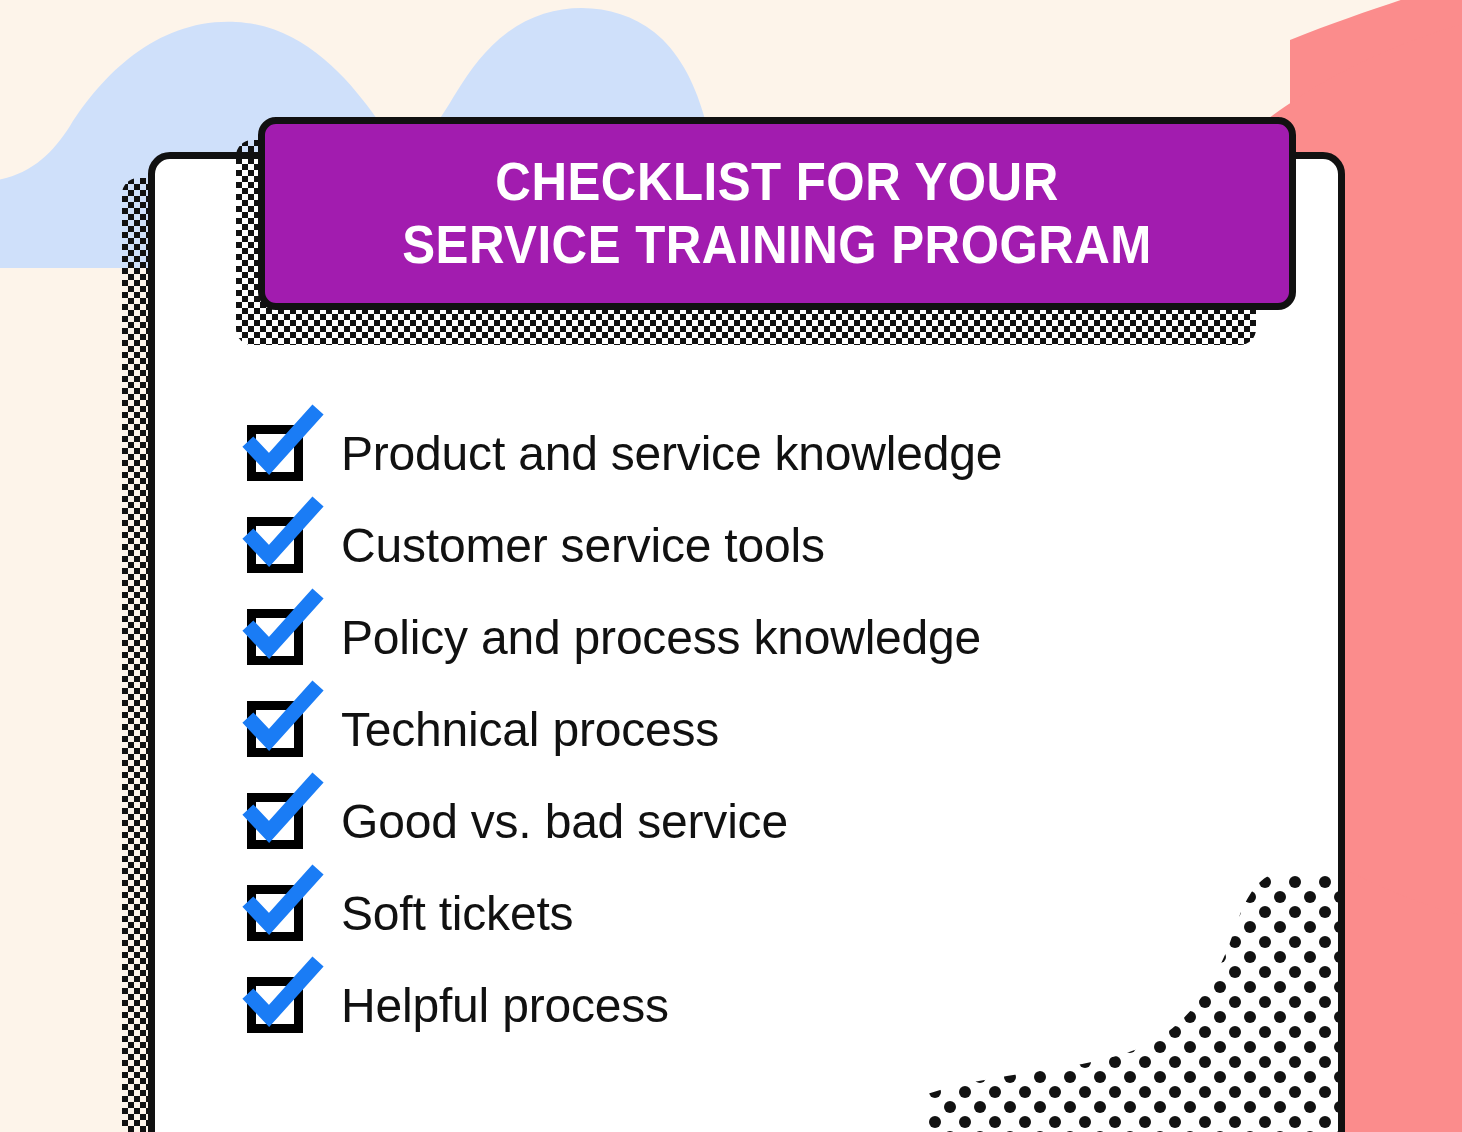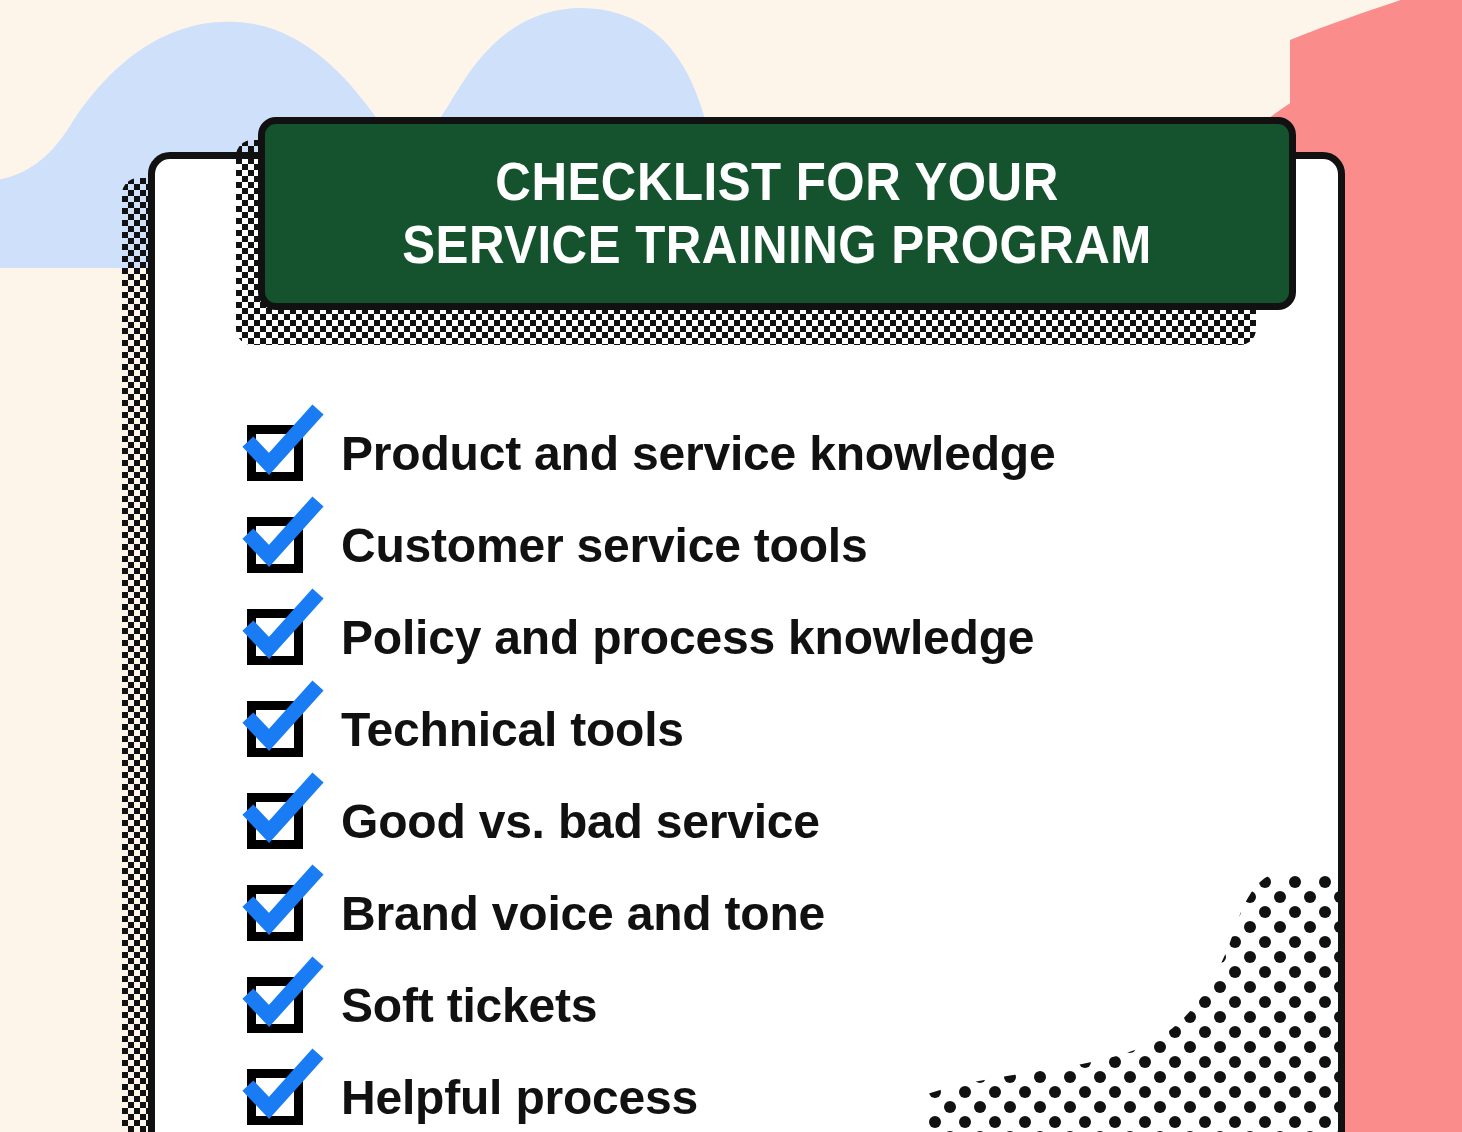"CHECKLIST FOR YOUR" #banner { background: #14532d -> #a21caf }
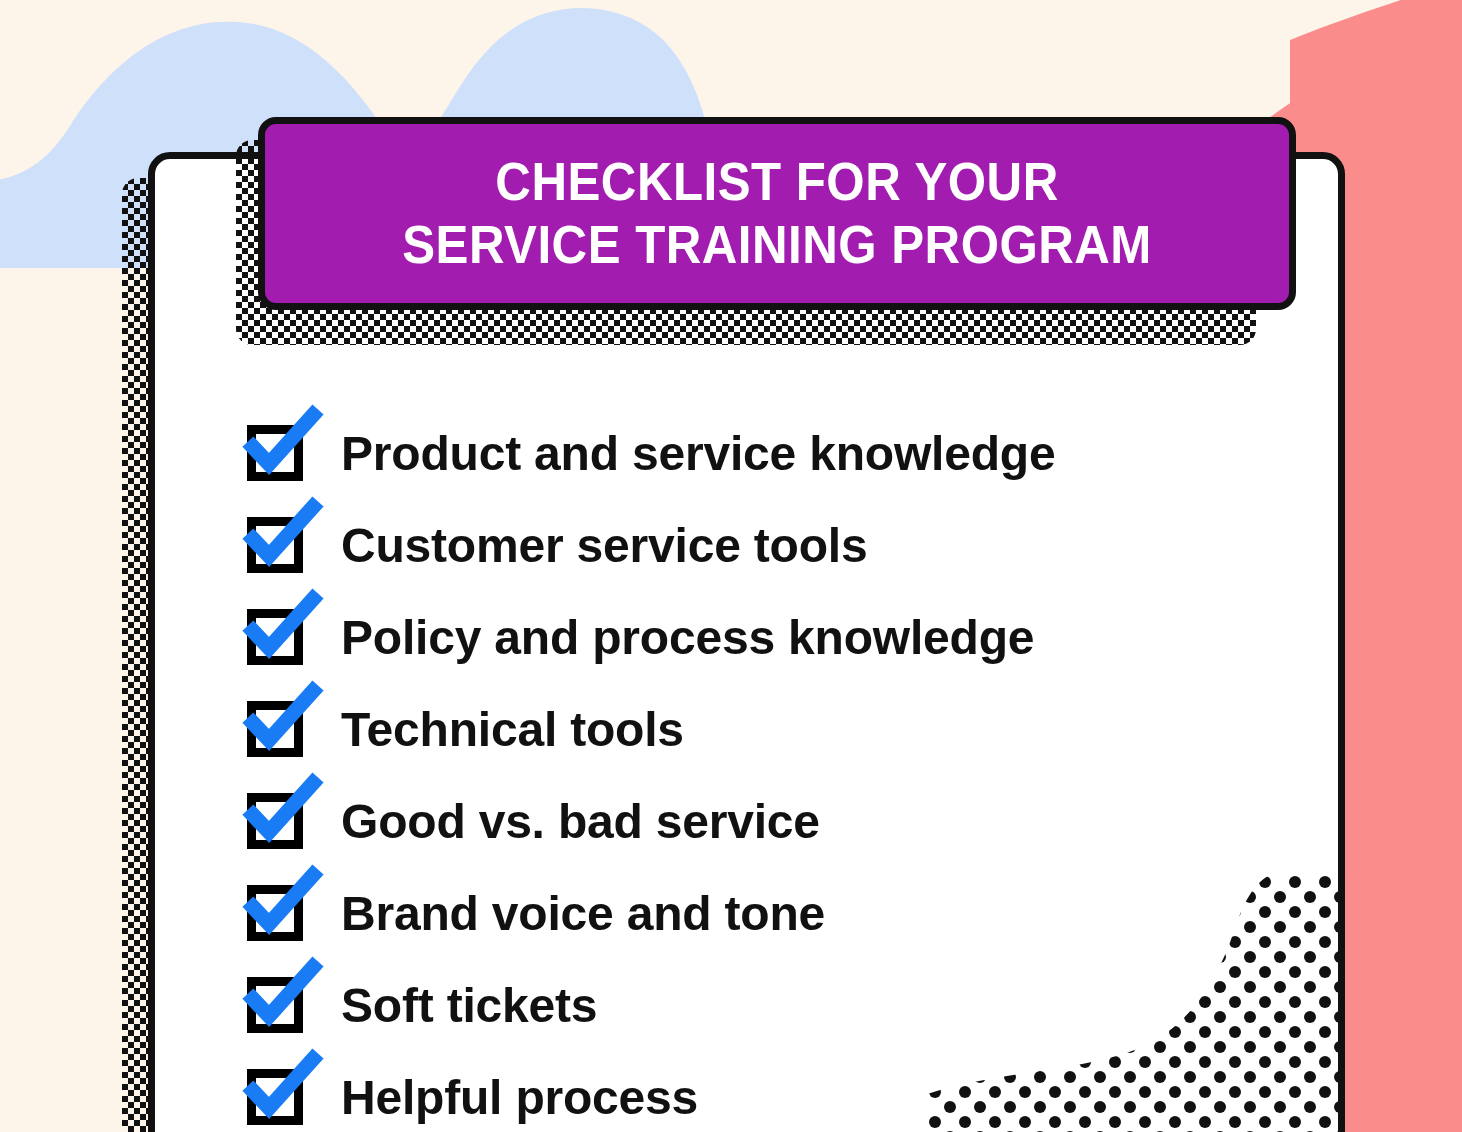"Product and service knowledge" .check-label { font-weight: 700 -> 400 }
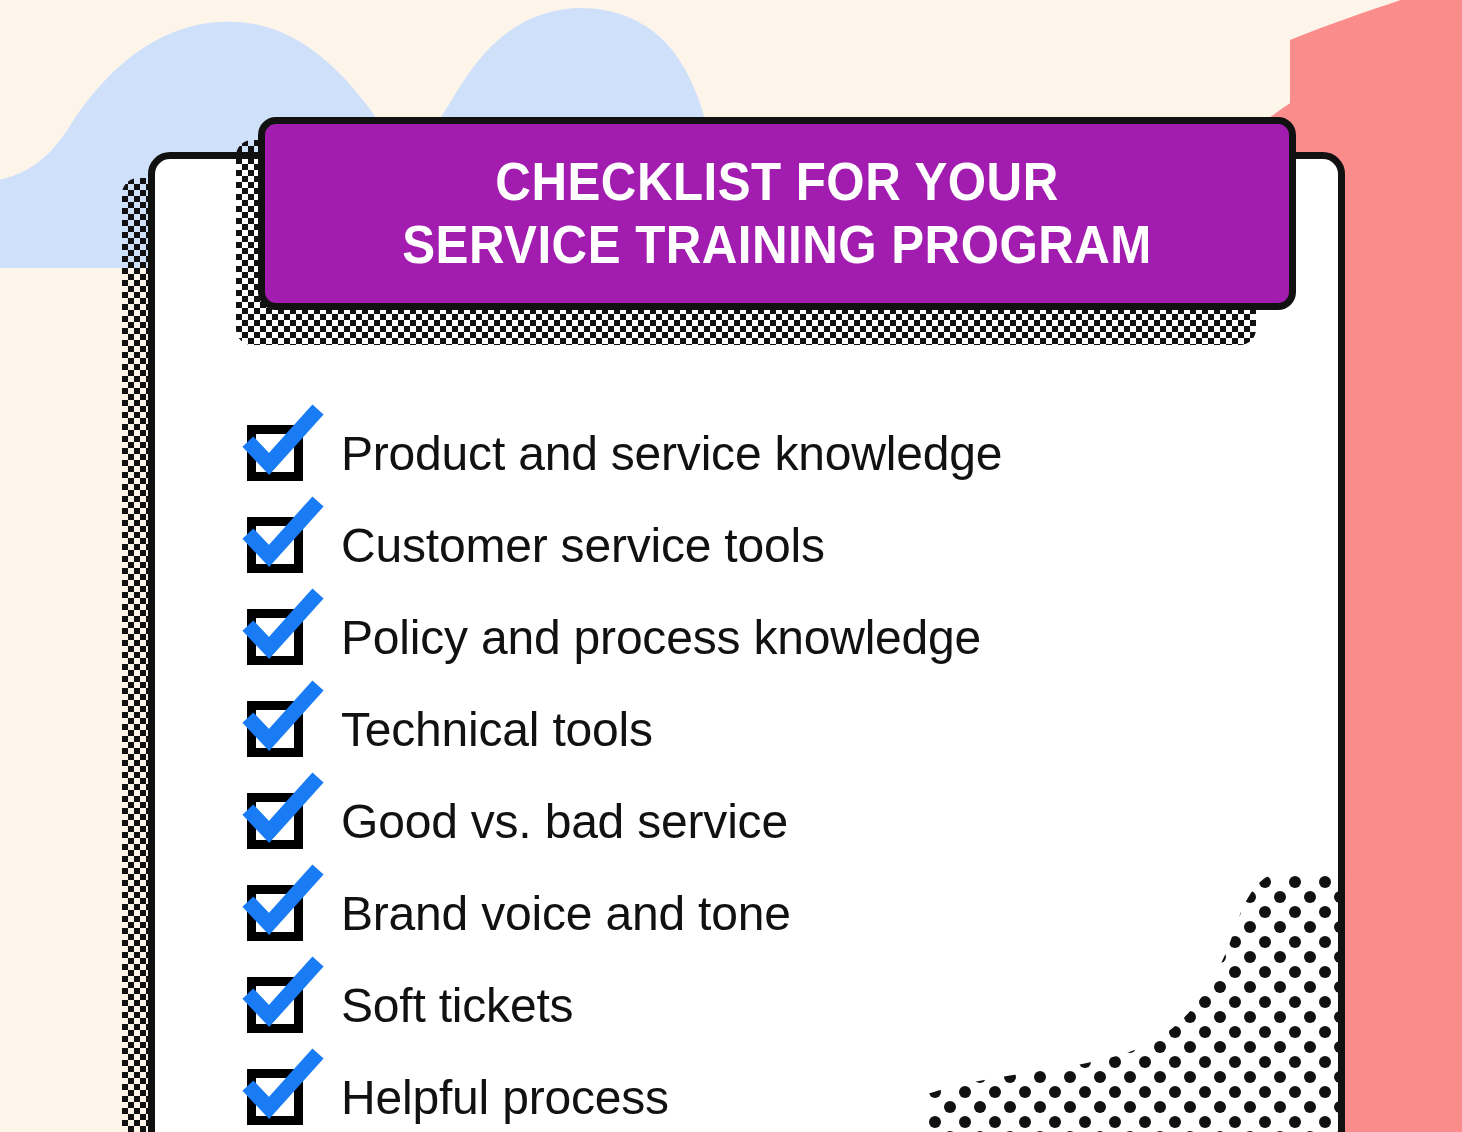"Technical tools" span.check-label { text: tools -> process }
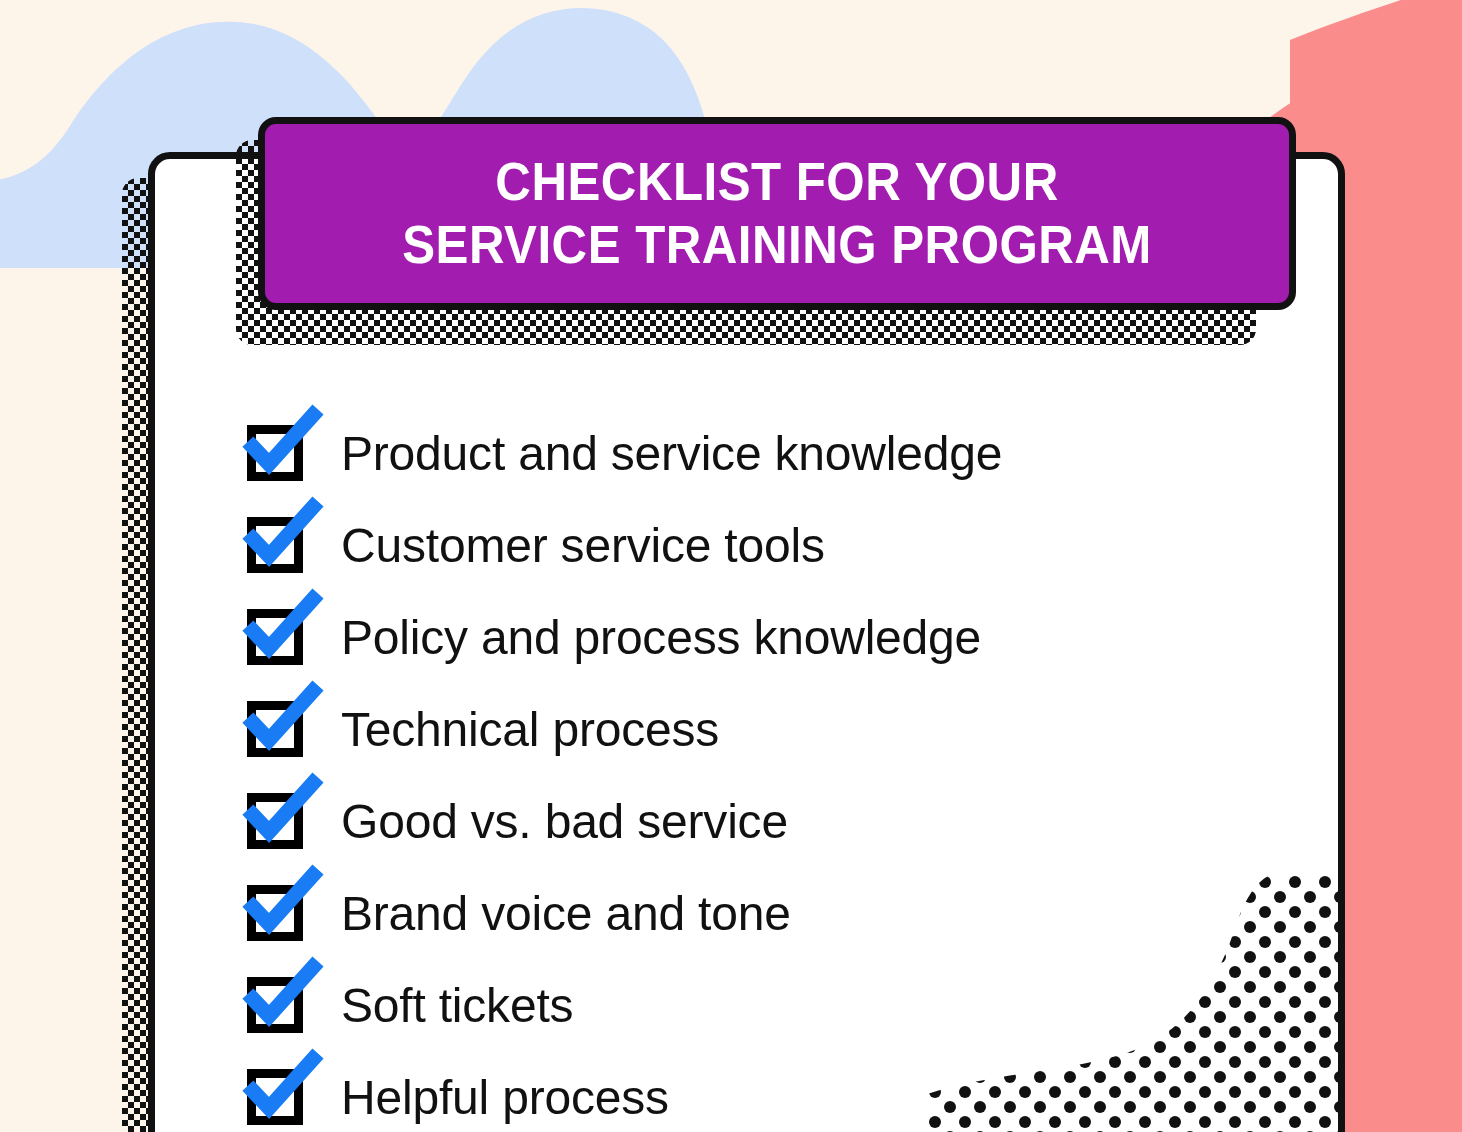"Brand voice and tone" div.check-row { html: <div> <span> <span></span> <svg> <path></path> </svg> </span> <span>Brand voice and tone</span> </div> -> none }
